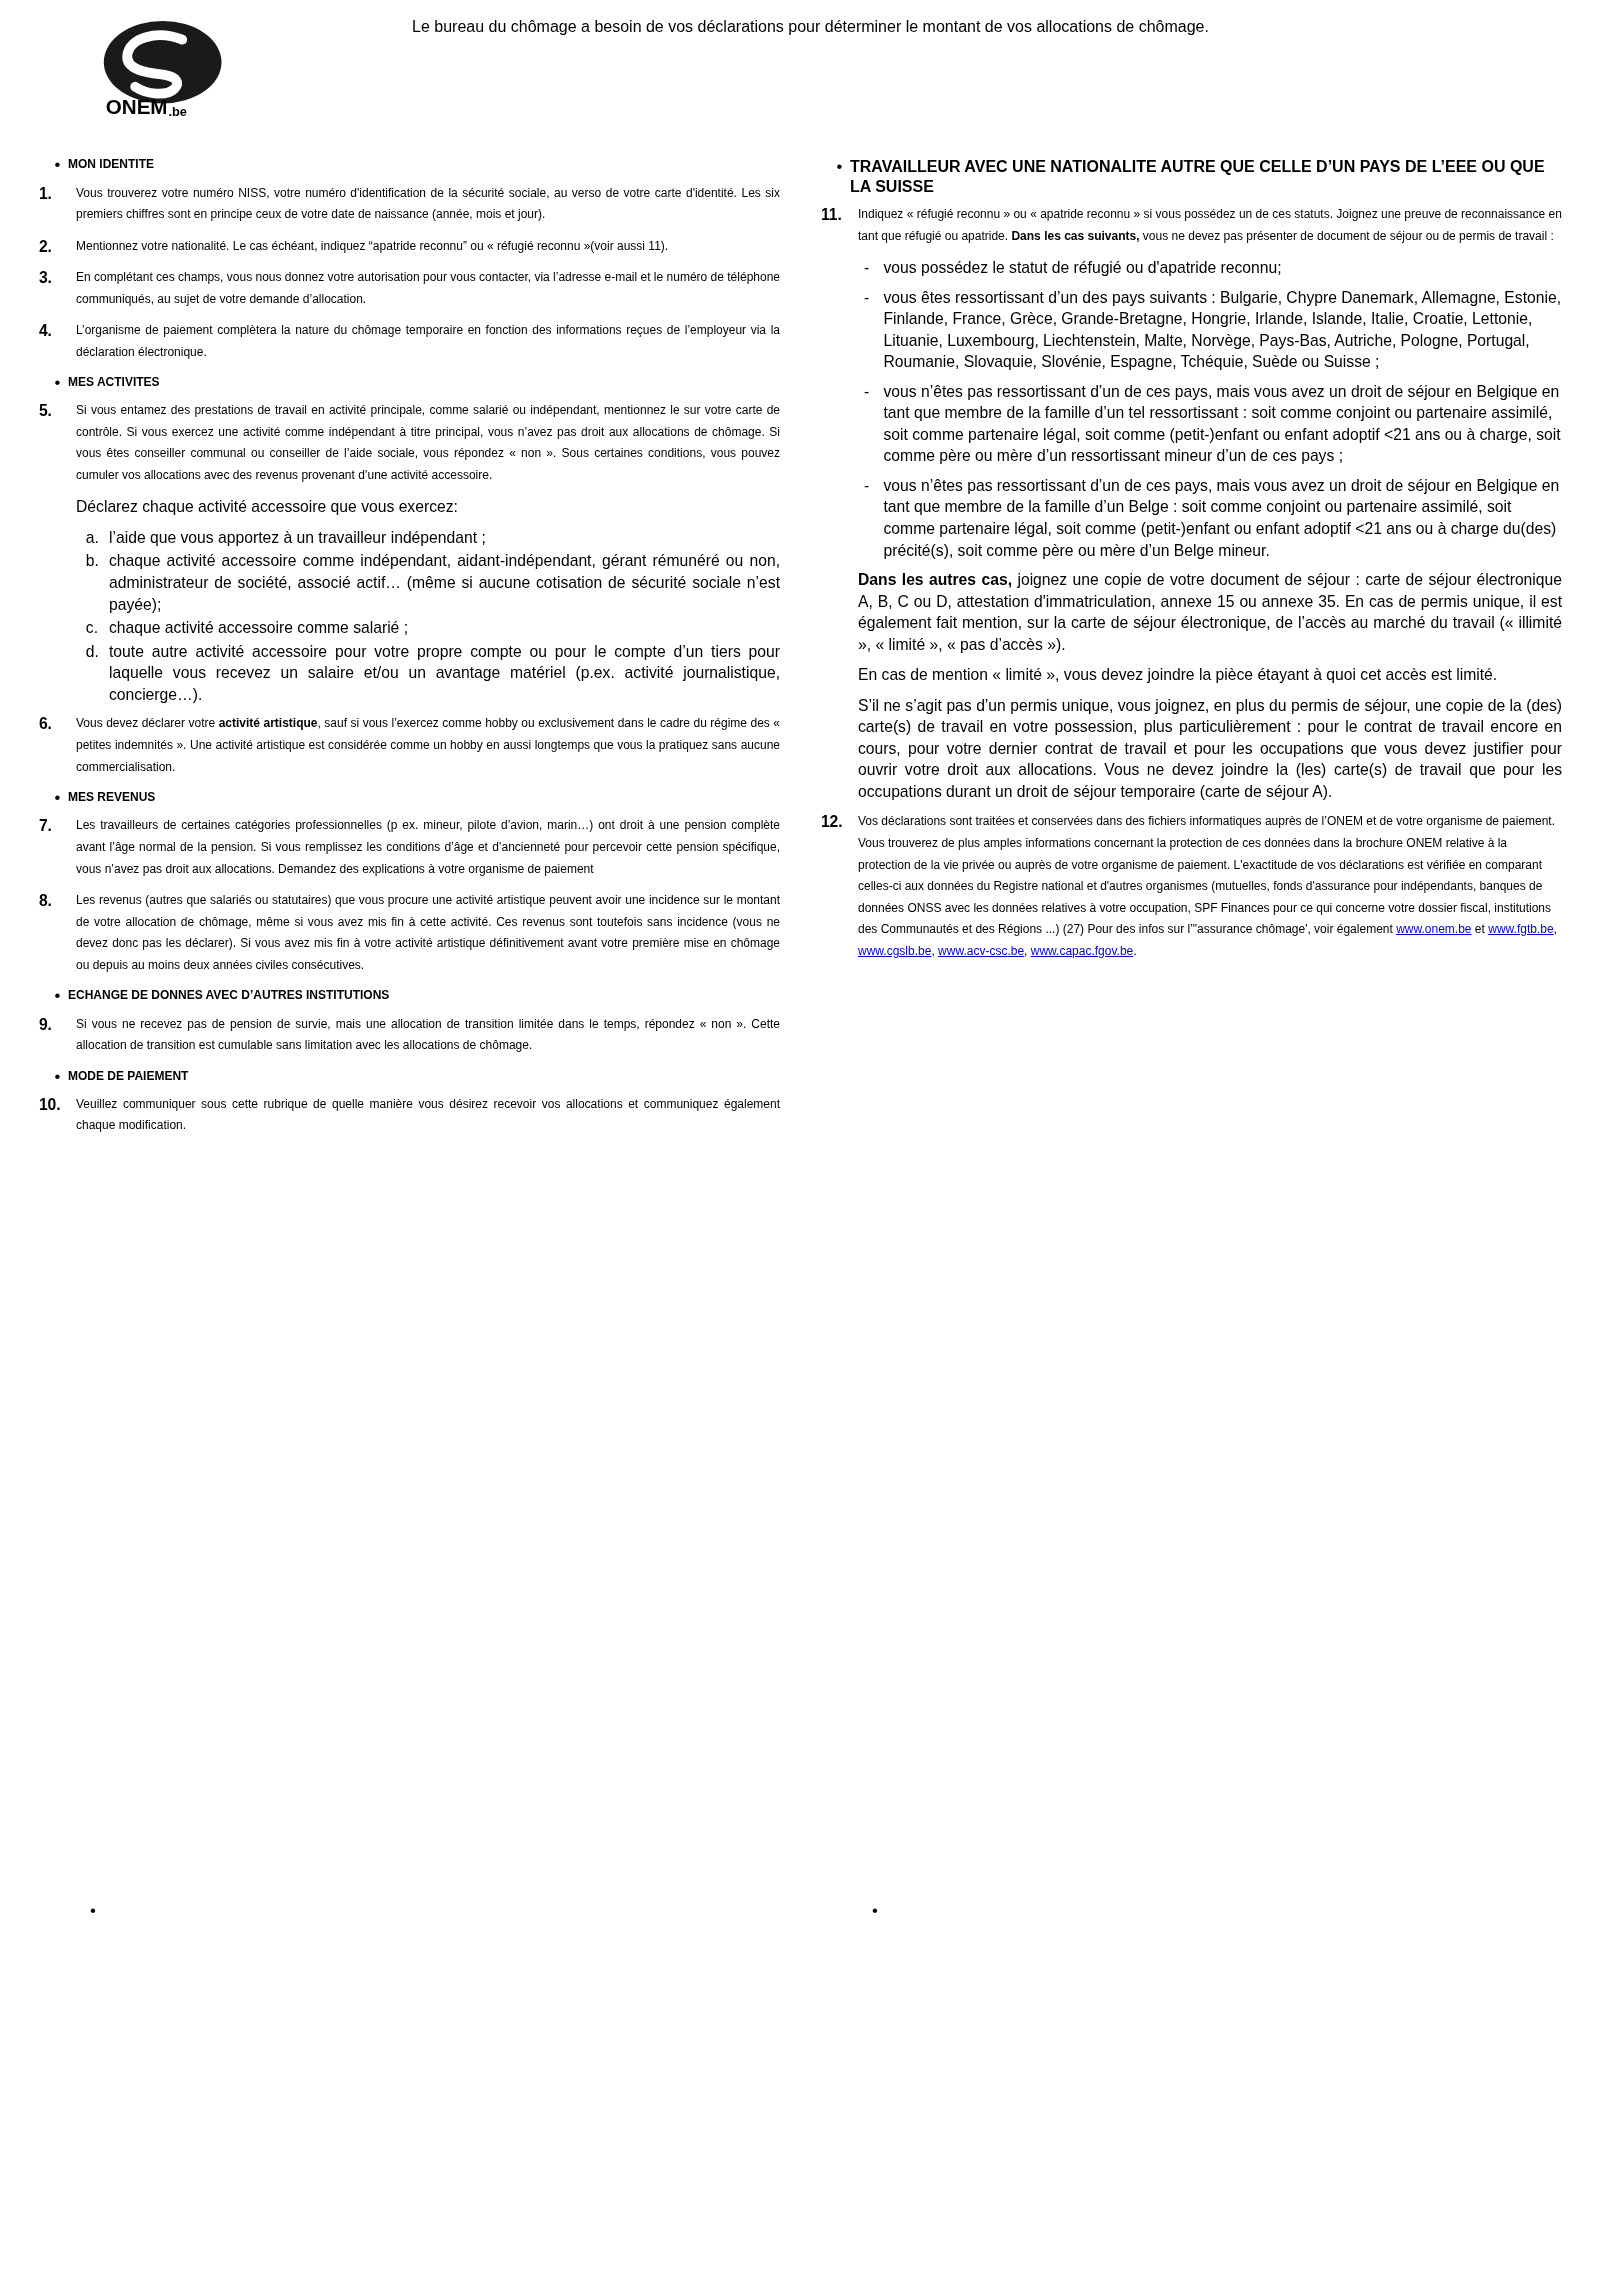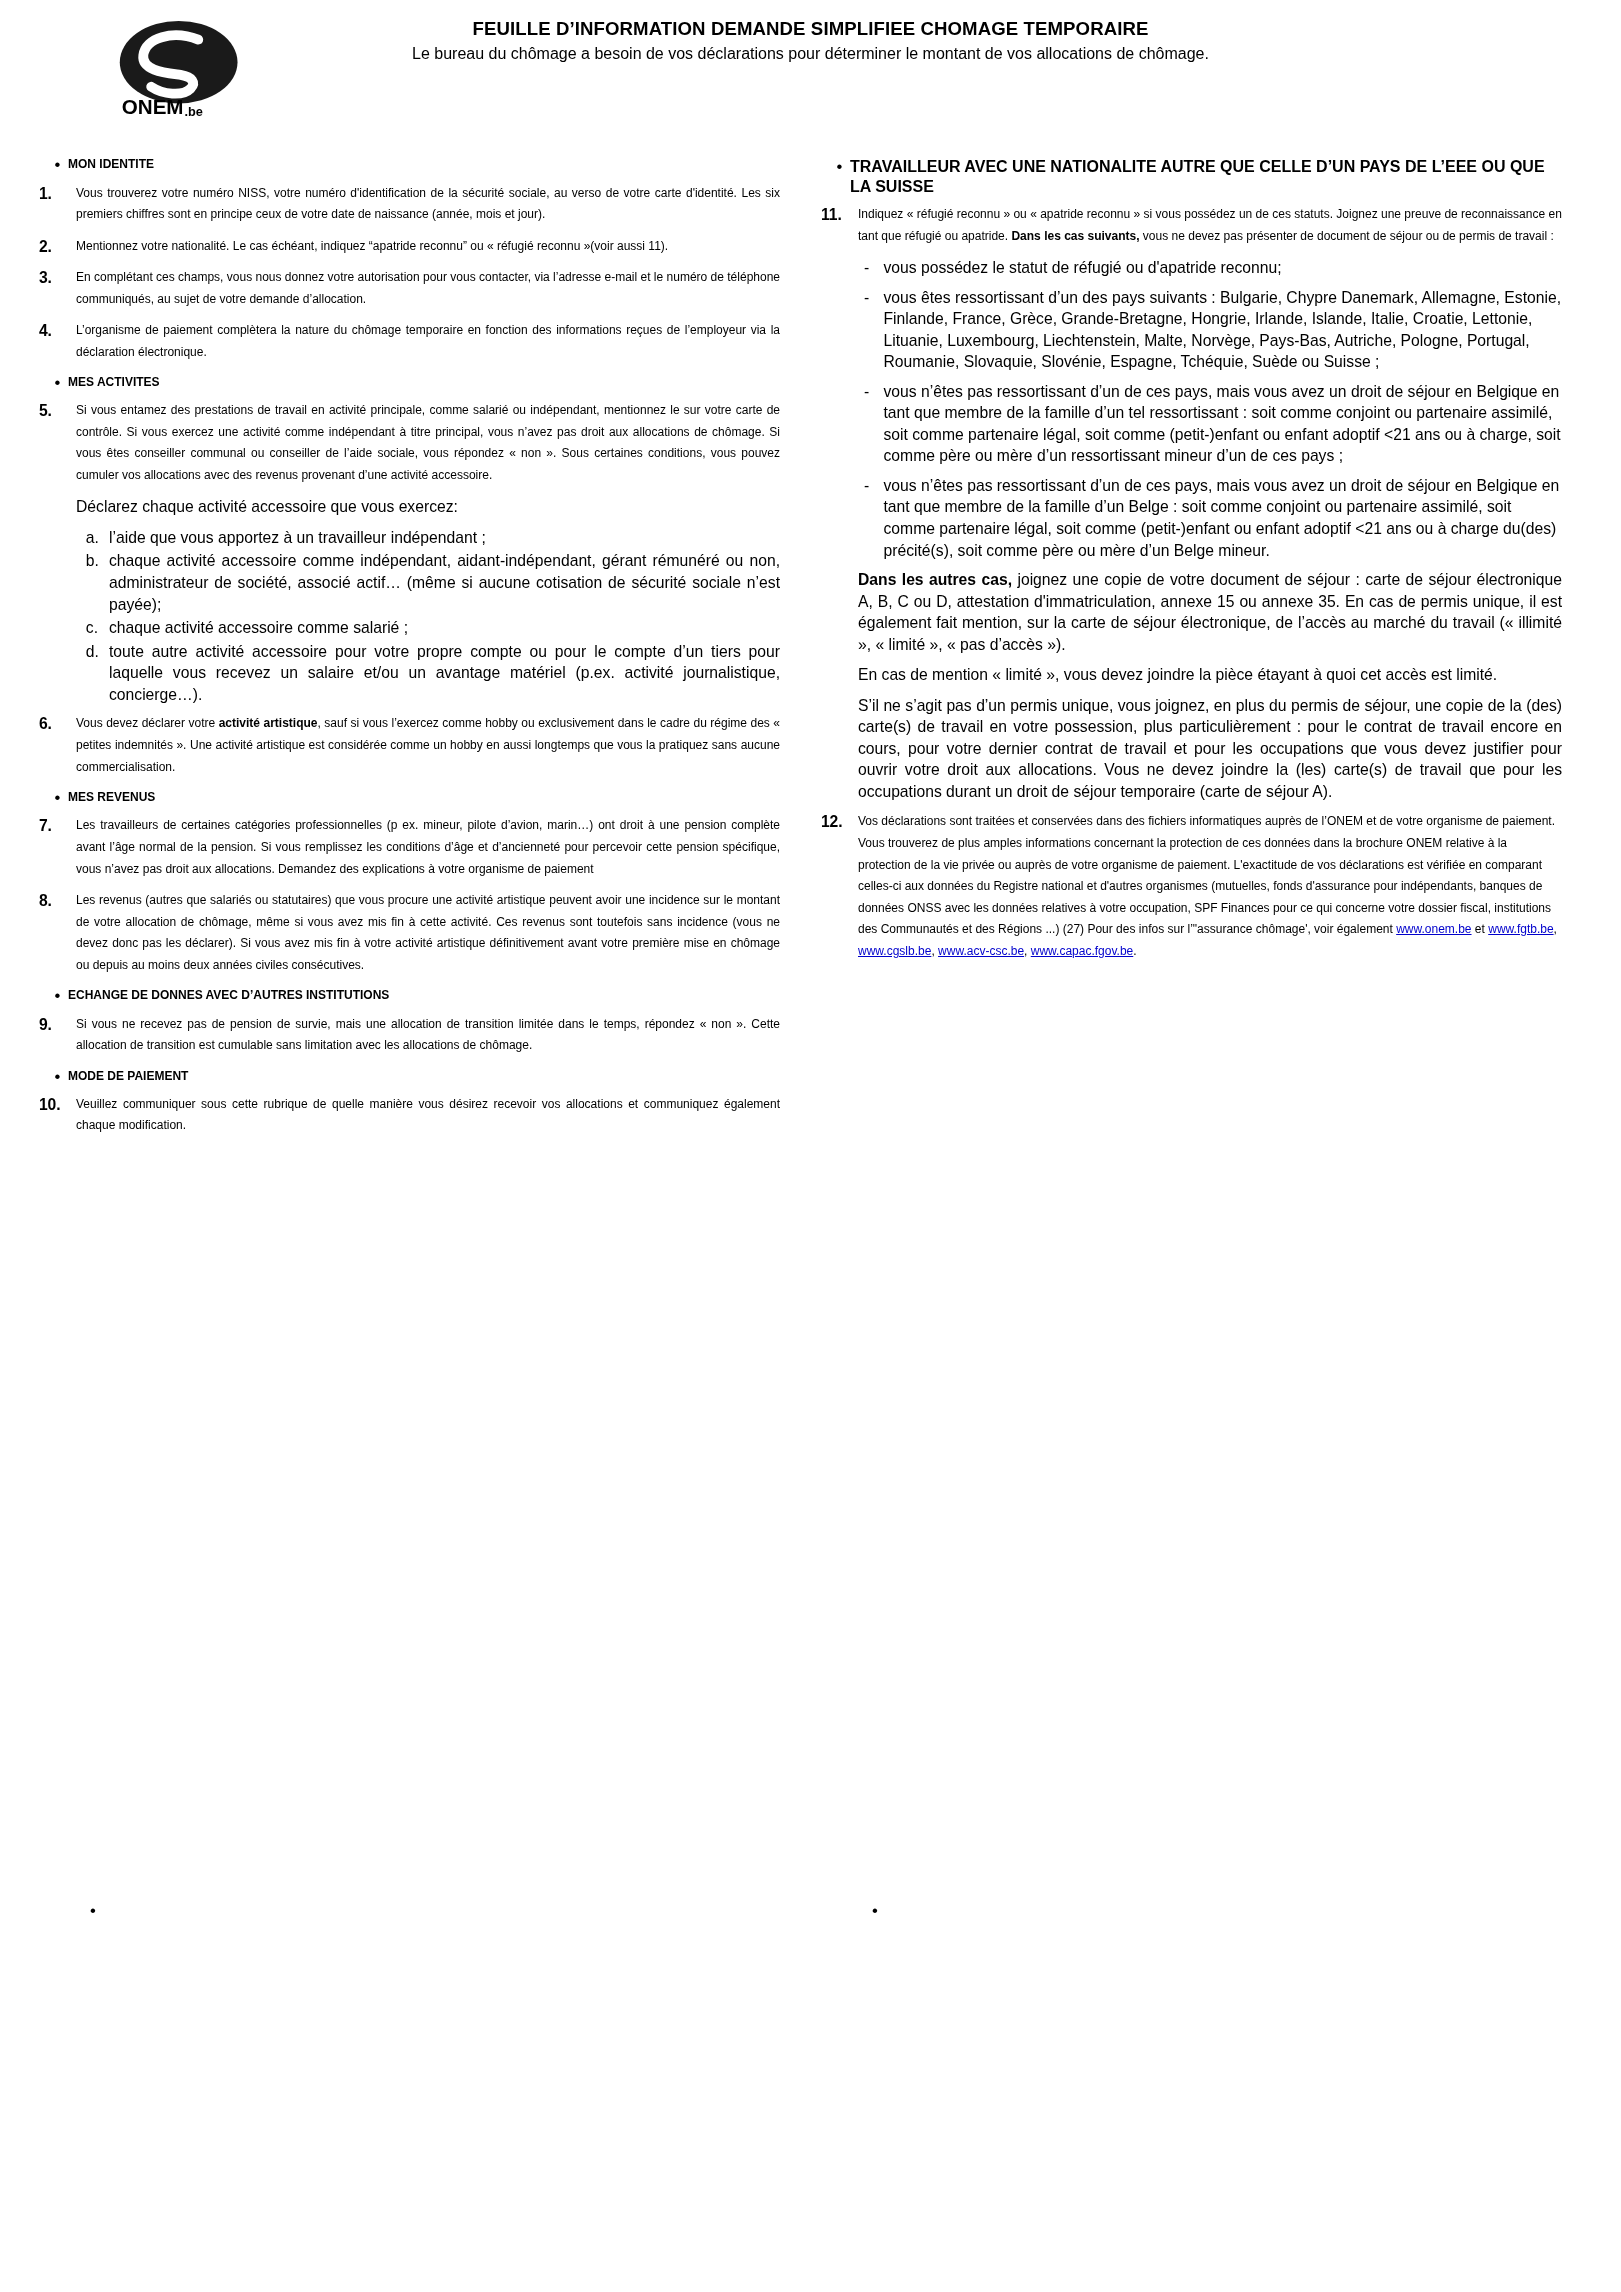"FEUILLE D’INFORMATION DEMANDE SIMPLIFIEE" div.header-title { html: <div>FEUILLE D’INFORMATION DEMANDE SIMPLIFIEE CHOMAGE TEMPORAIRE</div> -> none }
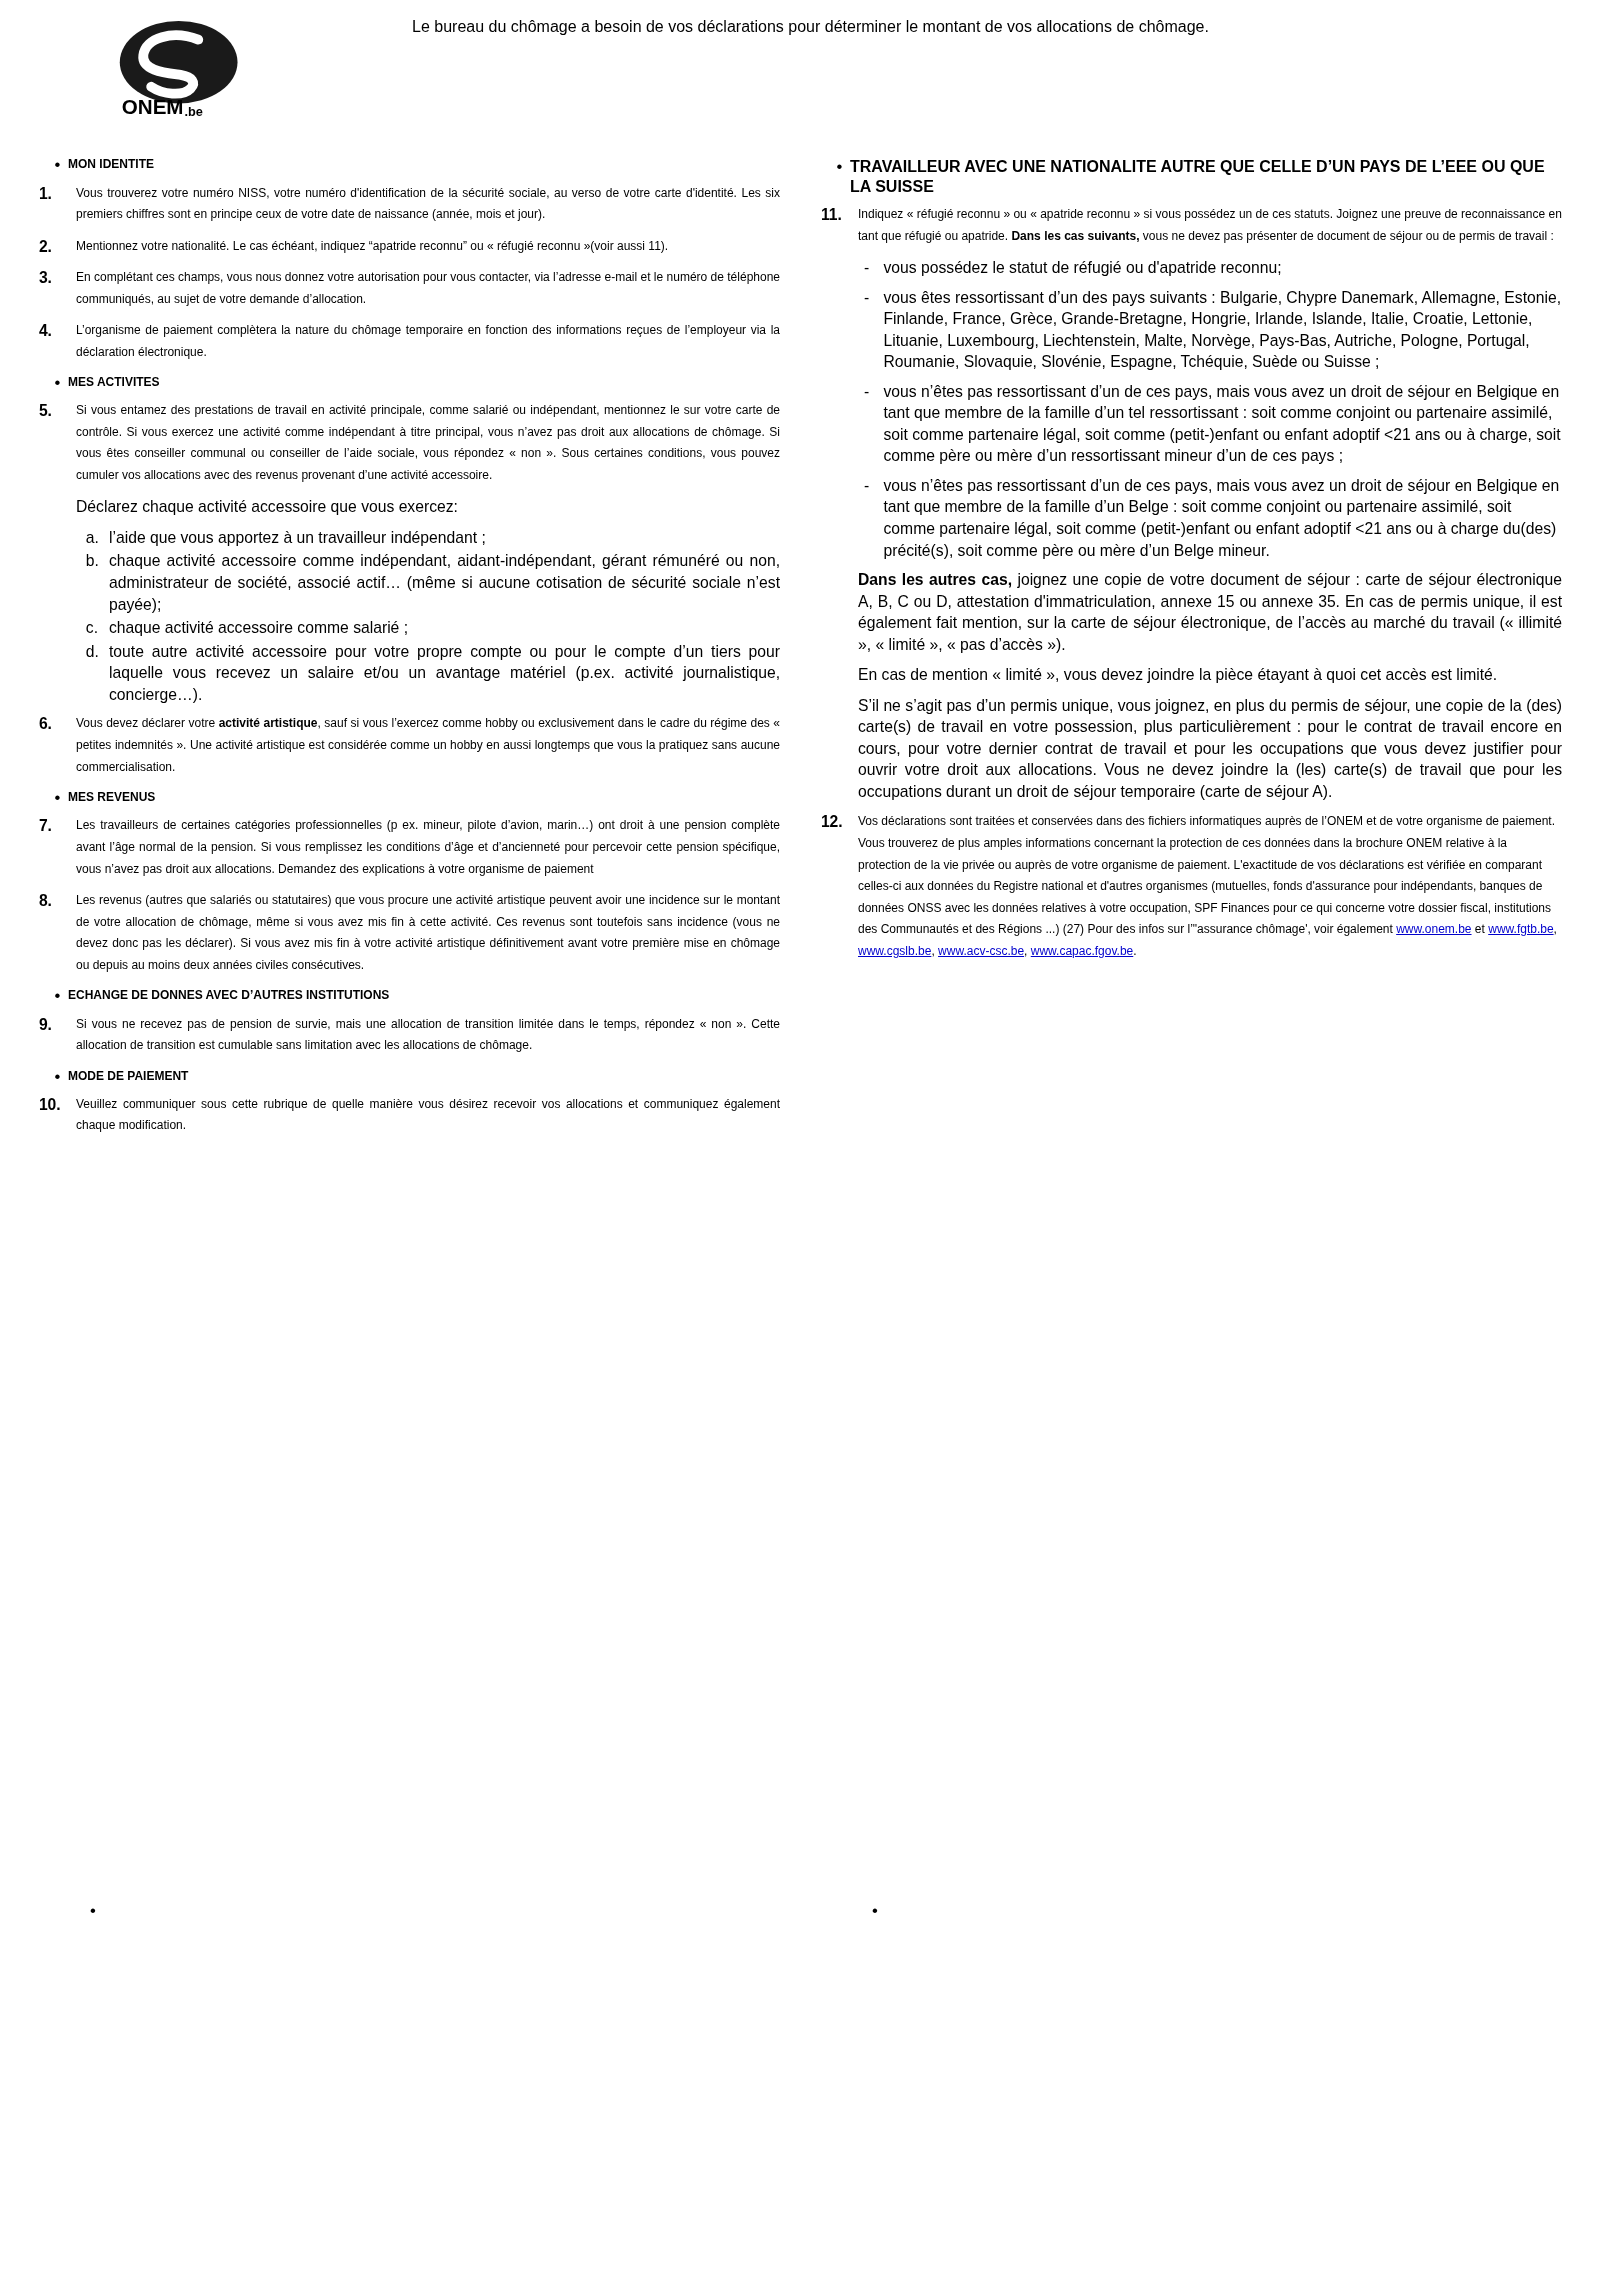"ONEM" .logo { left: 75px -> 59px }
